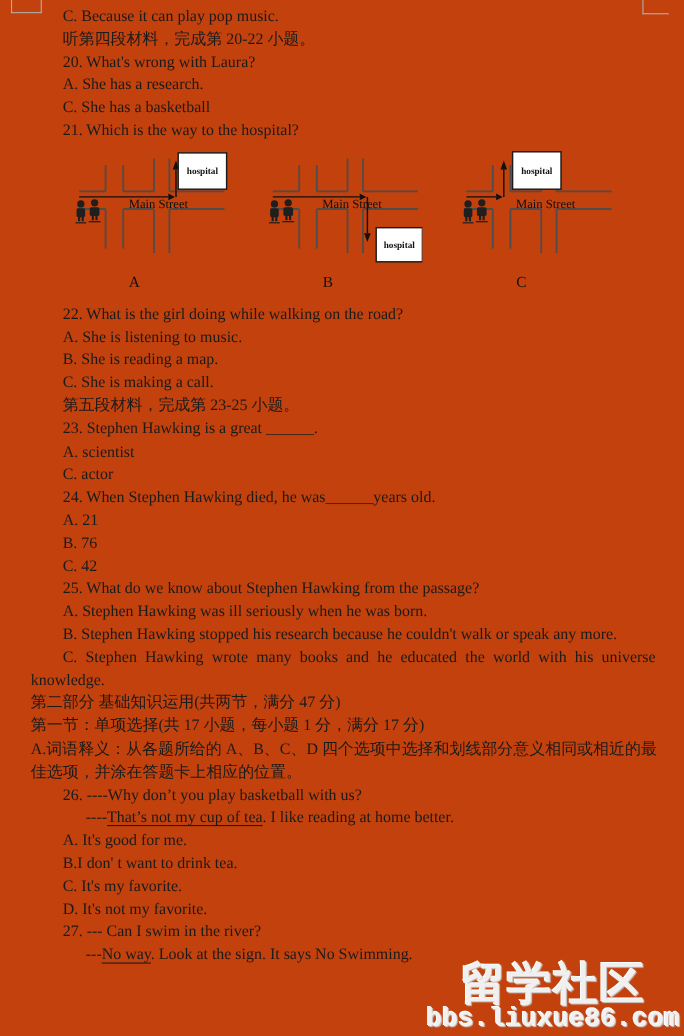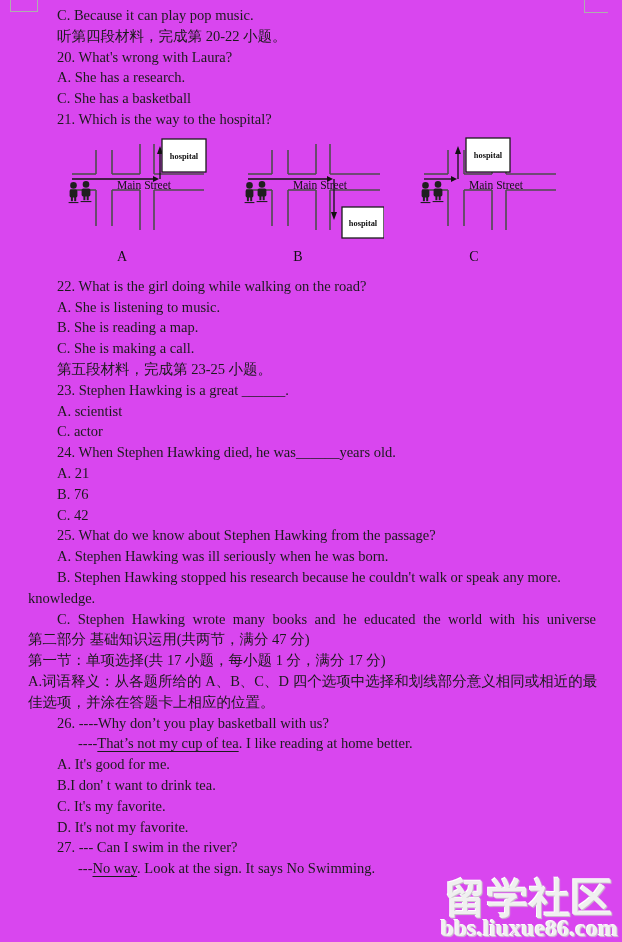"C. Because it can play" #page { background: #d946ef -> #c2410c }
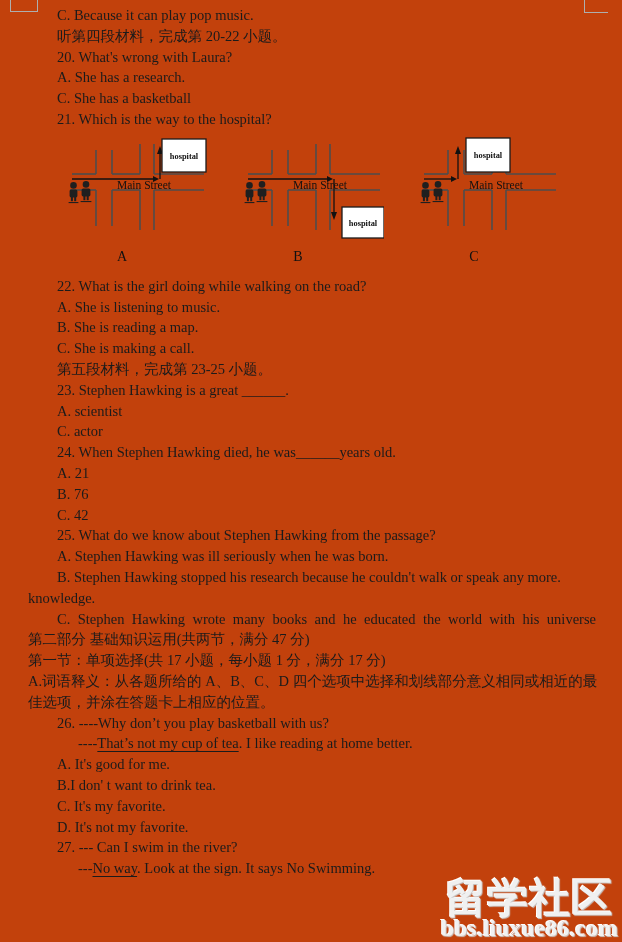"knowledge." div.line { order: before "C. Stephen Hawking wrote many" -> after "C. Stephen Hawking wrote many" }
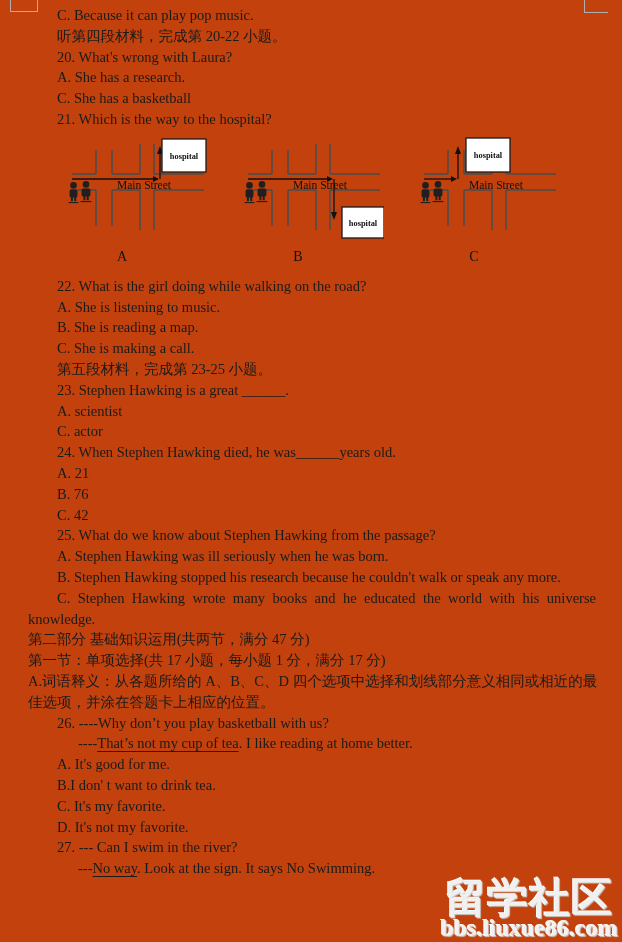"留学社区" #watermark { font-family: Liberation Serif, serif -> Liberation Mono, monospace }
